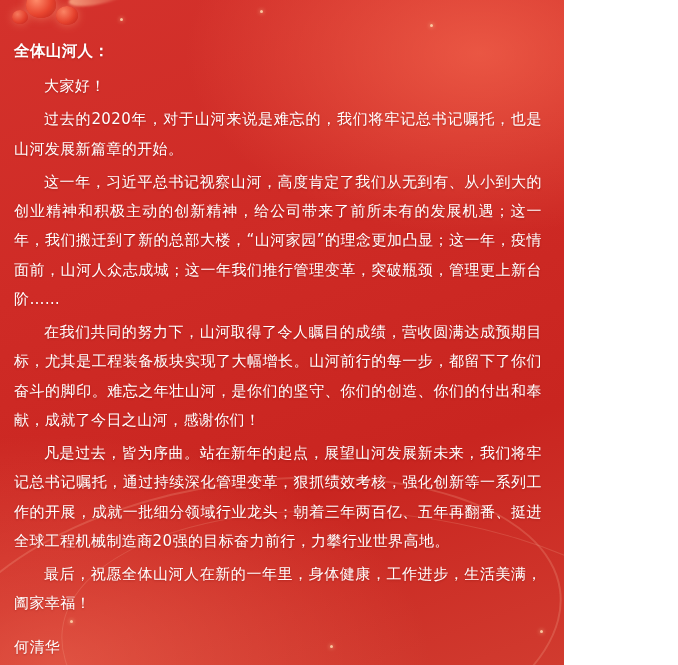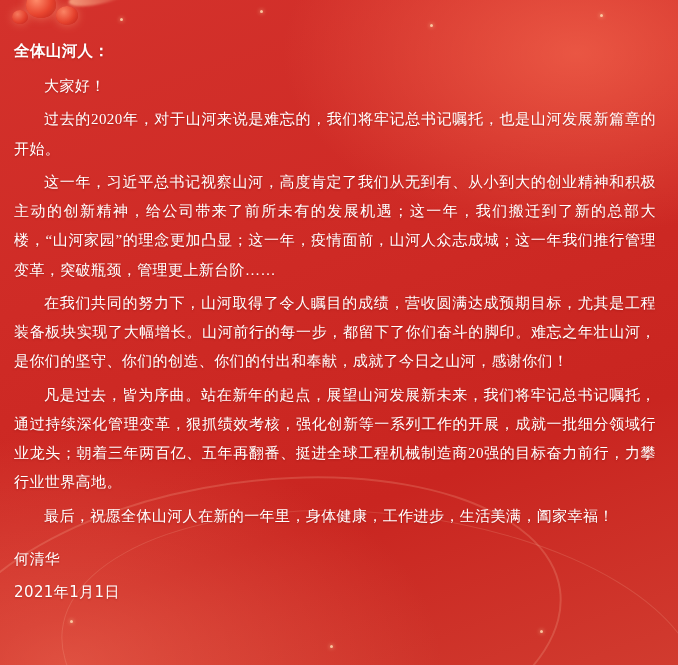"全体山河人：" .poster { width: 678px -> 564px }
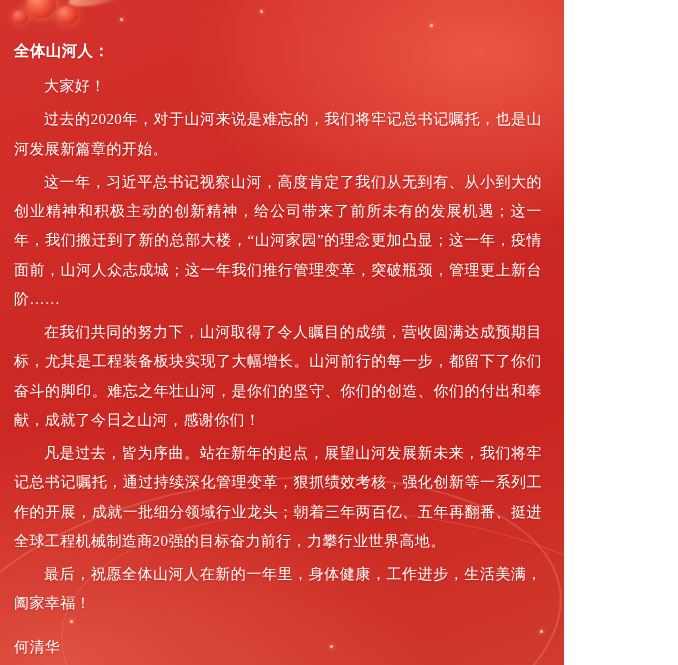"大家好！" .para { font-family: Liberation Serif, serif -> none }
